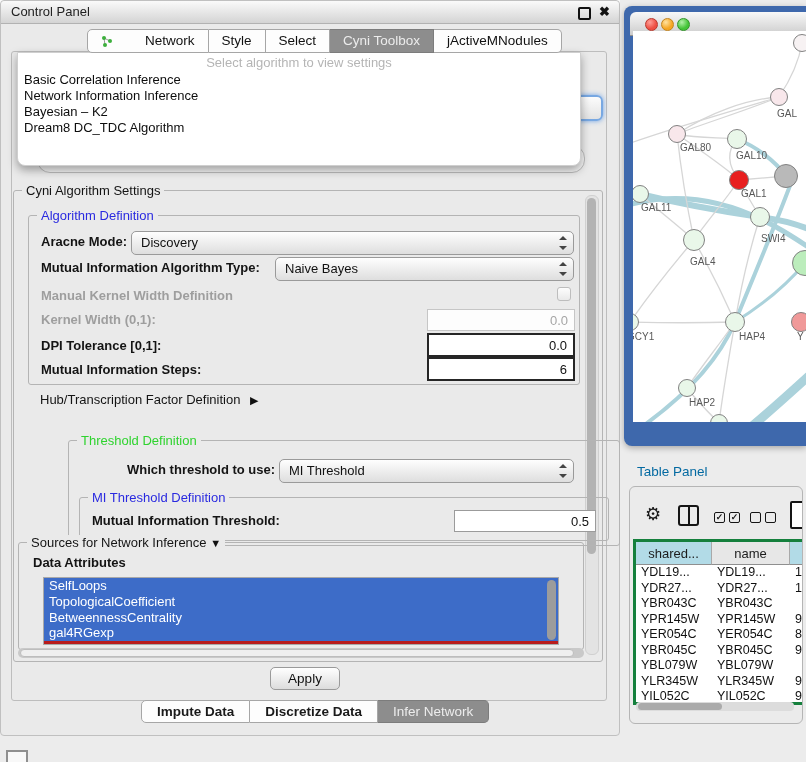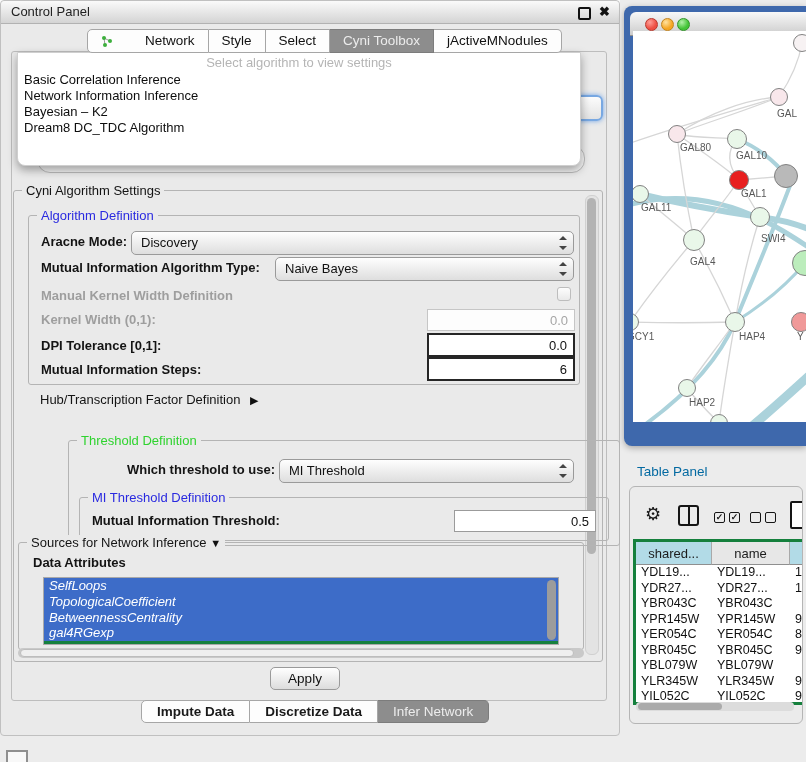"SelfLoops" #attr-list { background: #15803d -> #b91c1c; font-style: italic -> none }
